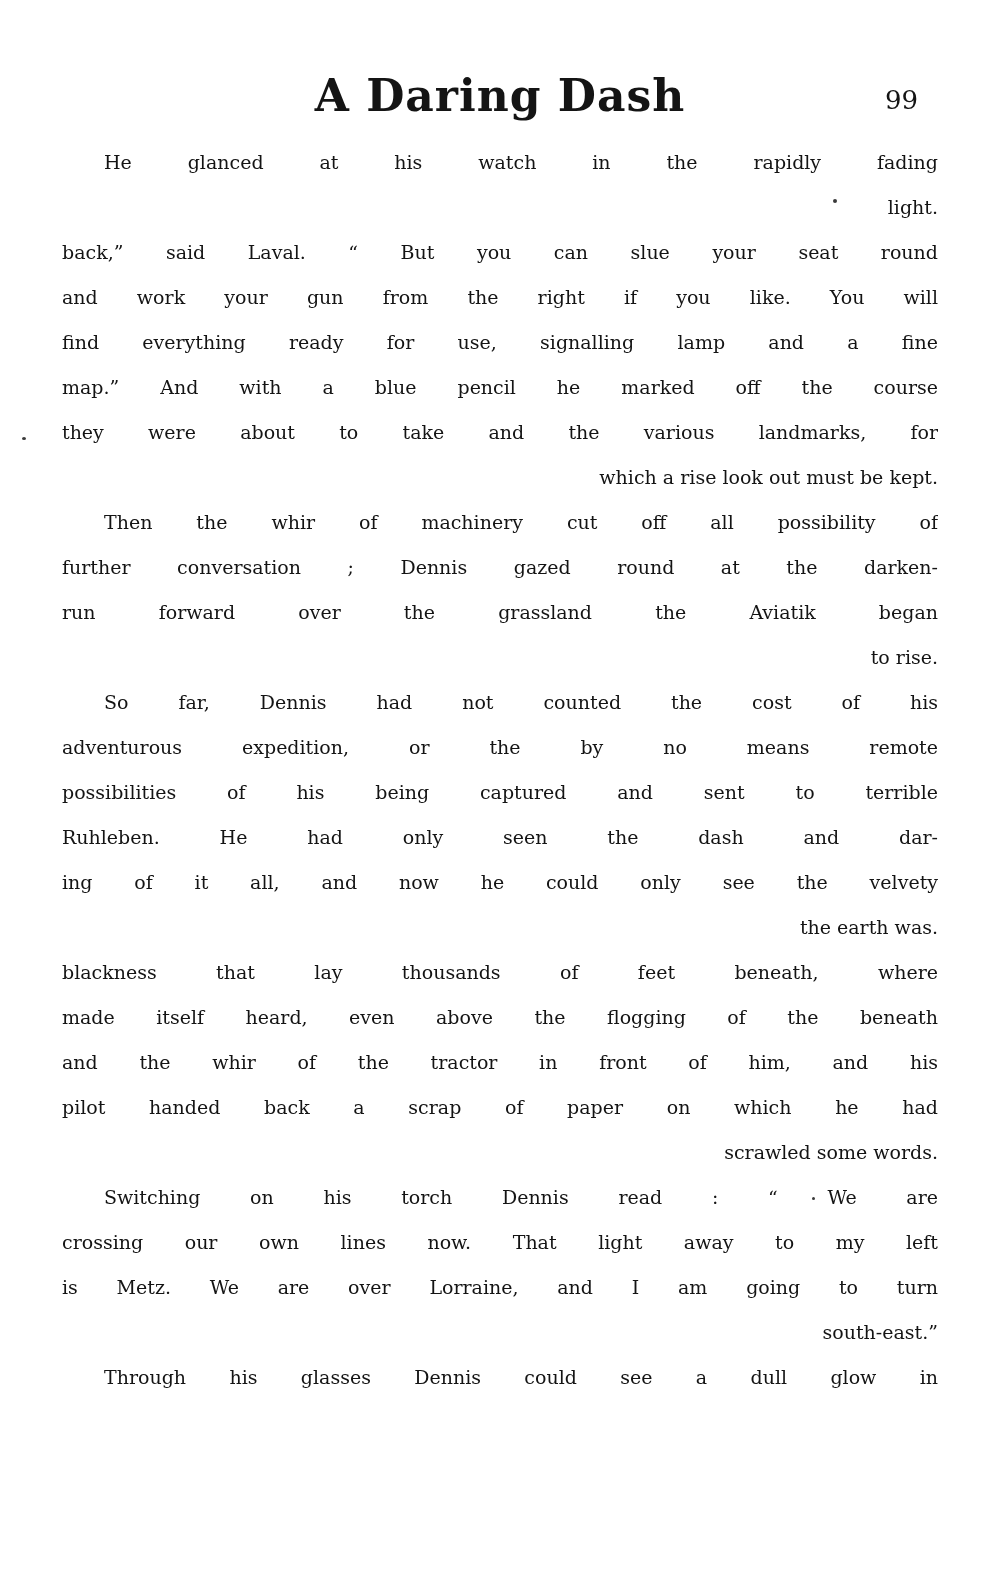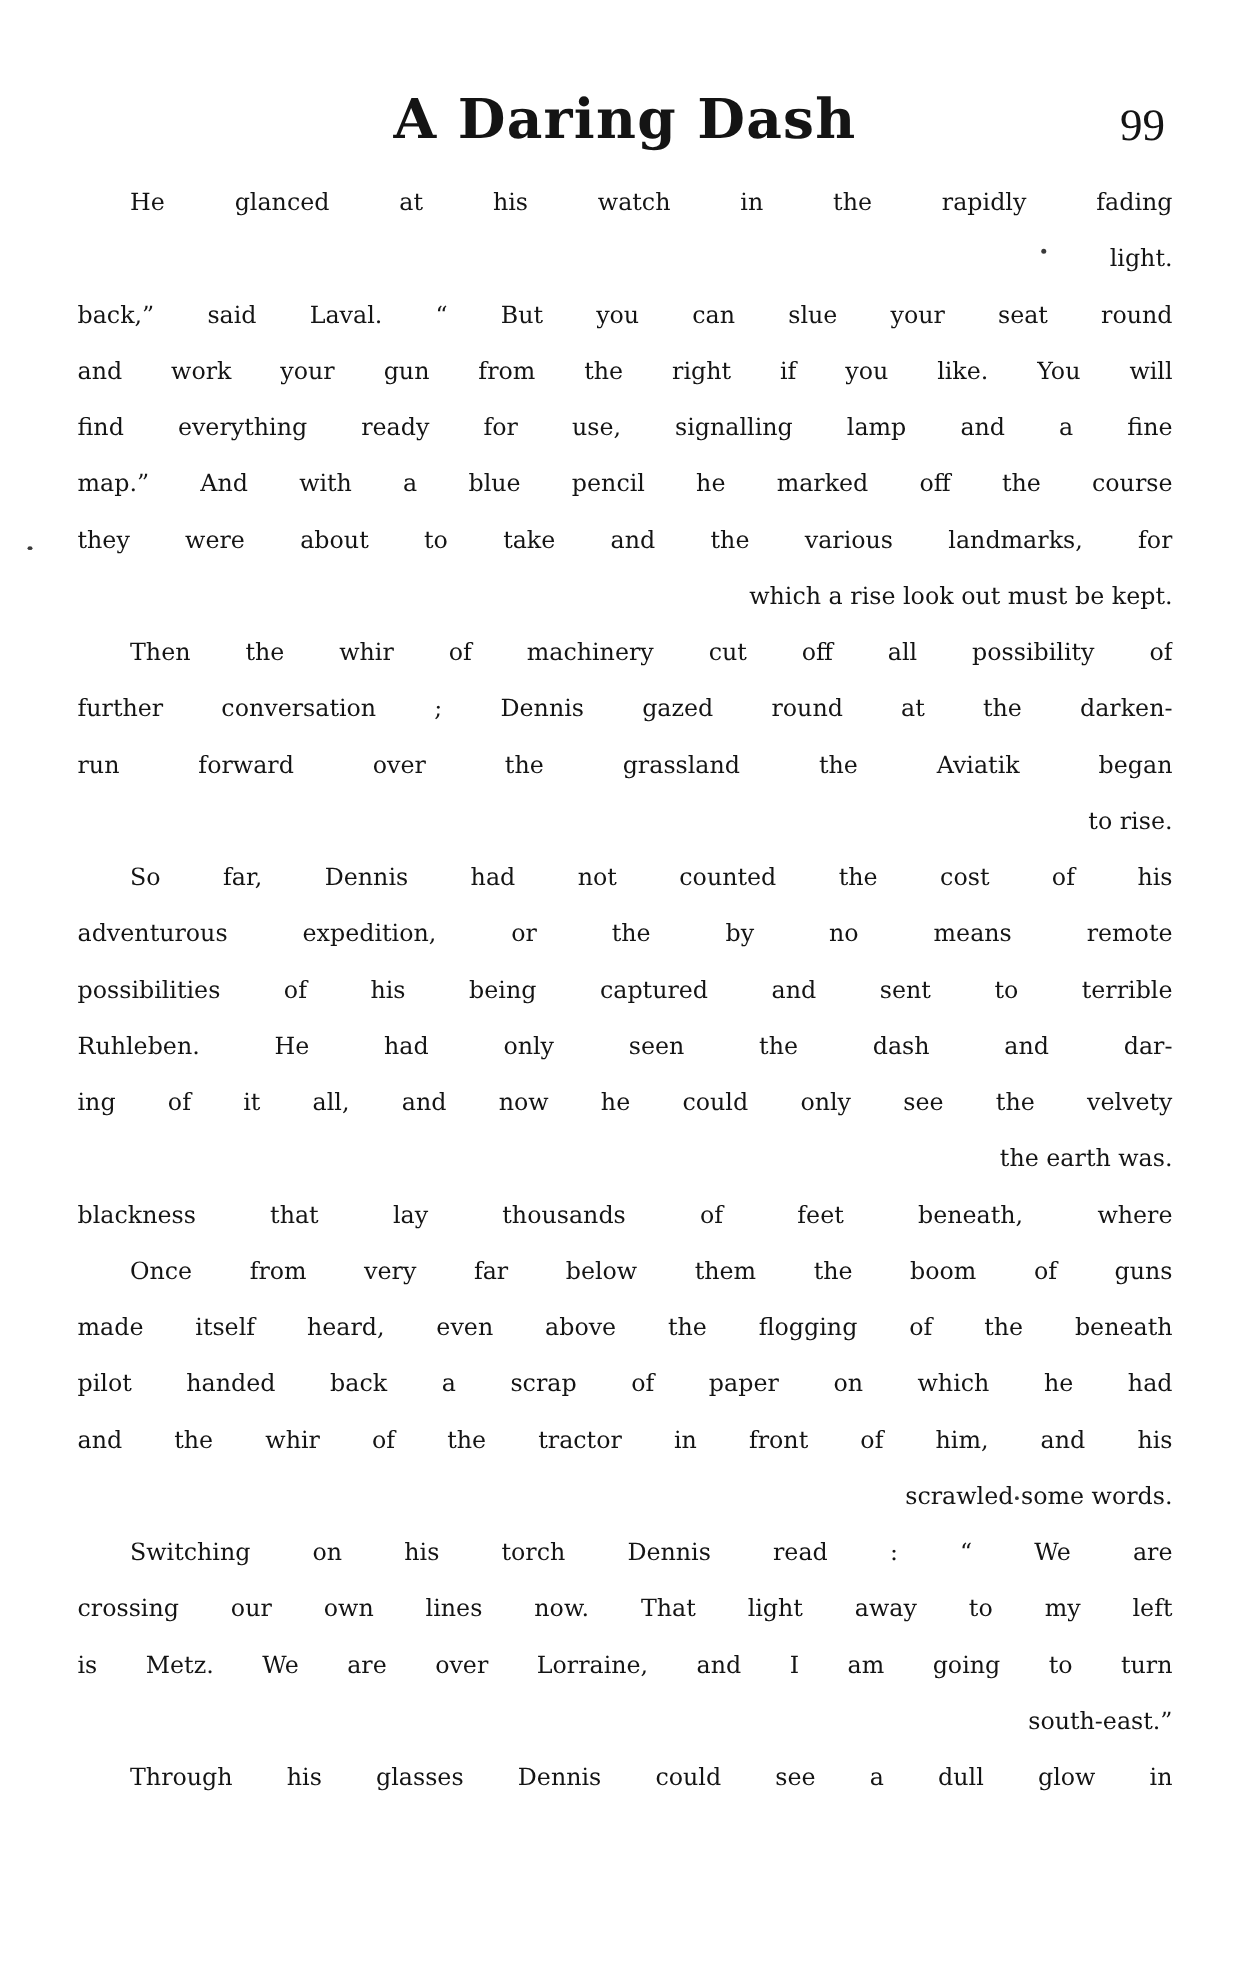"99" .page-number { font-family: Liberation Serif, serif -> none; font-size: 36px -> 26px; right: 6px -> 20px }
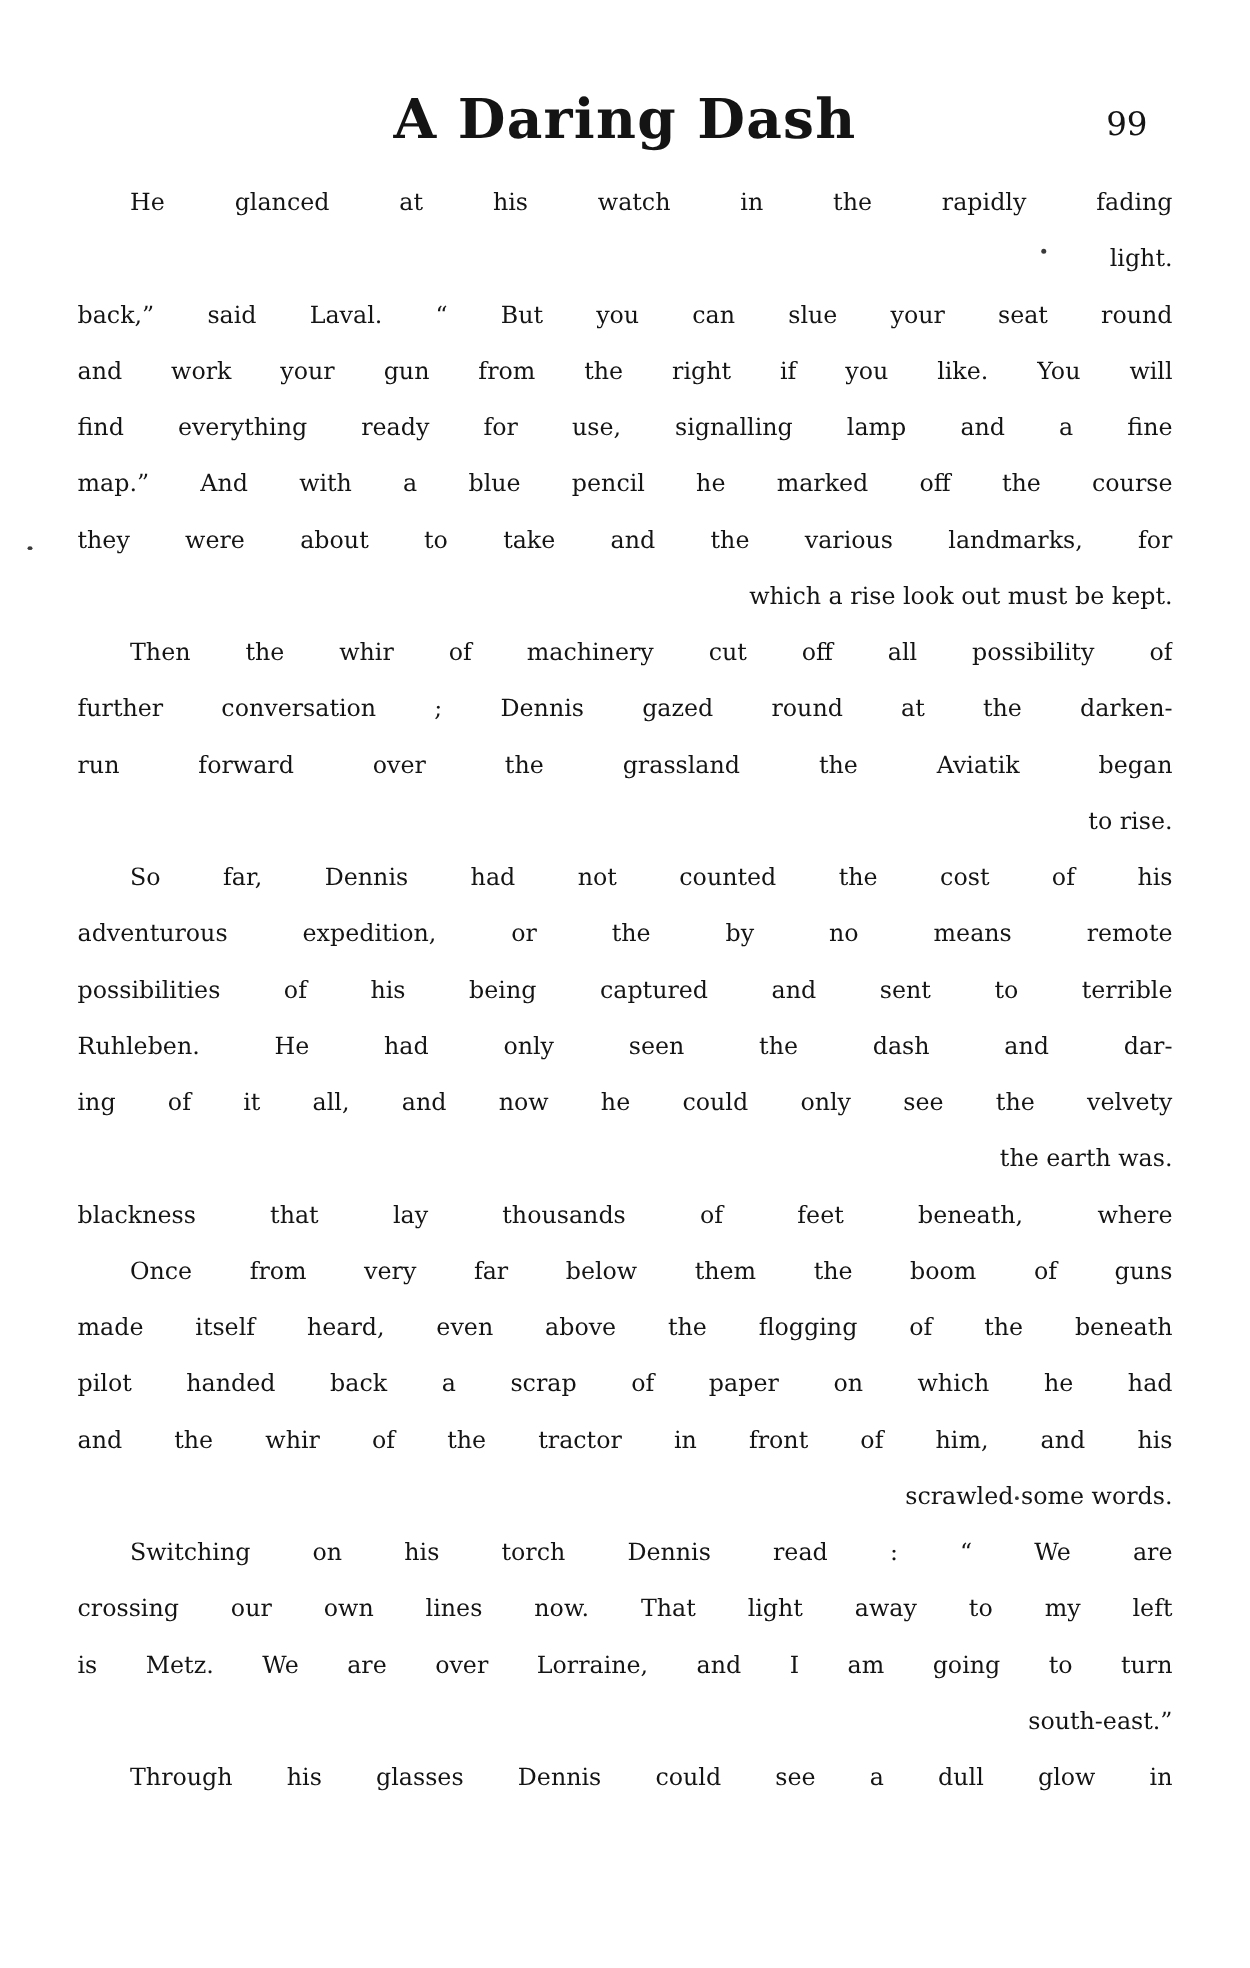"Once from very far below" div.line { html: <div>Once from very far below them the boom of guns</div> -> none }
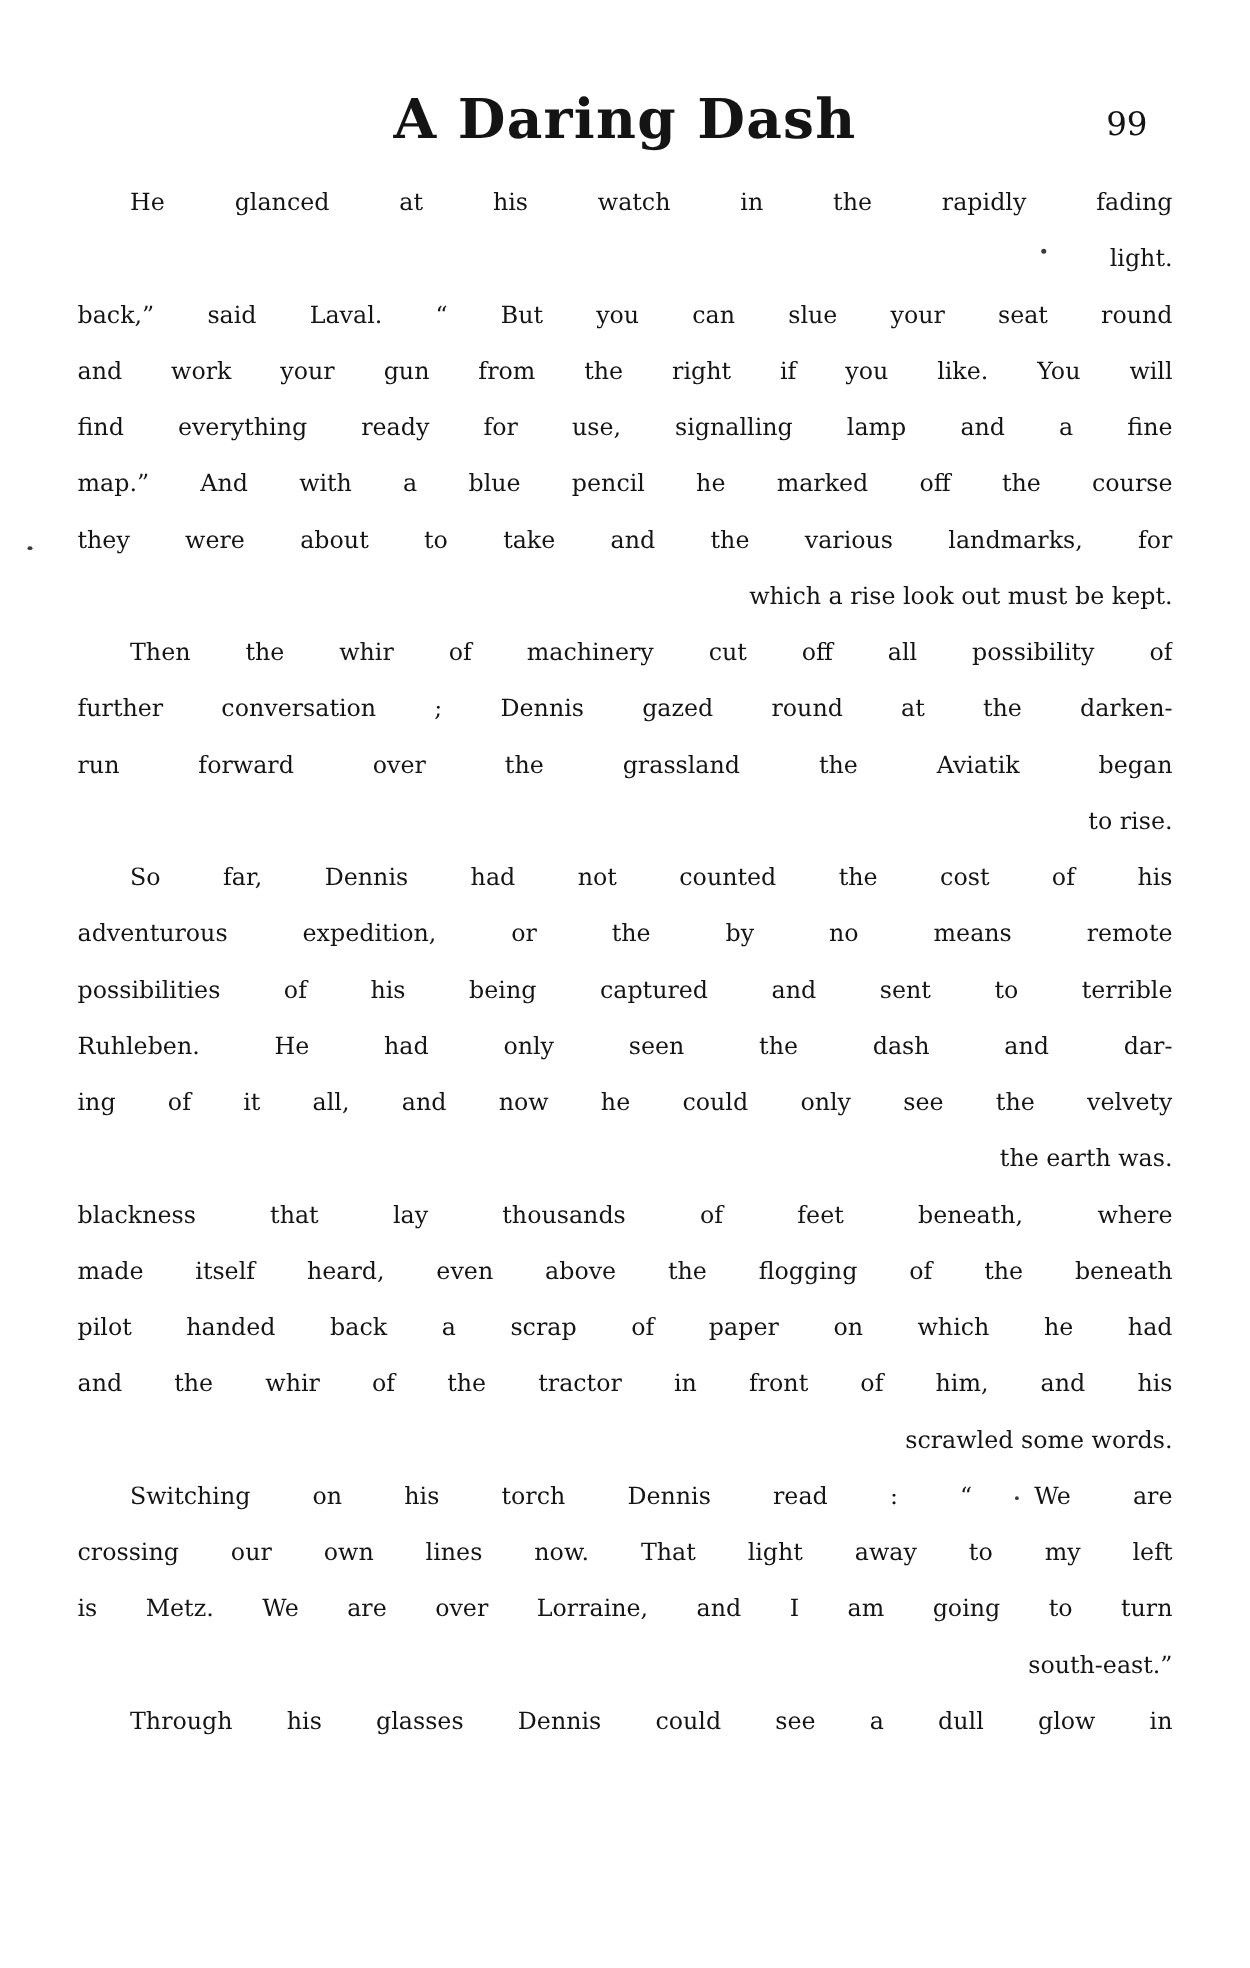"pilot handed back a scrap" div.line { order: before "and the whir of the" -> after "and the whir of the" }
